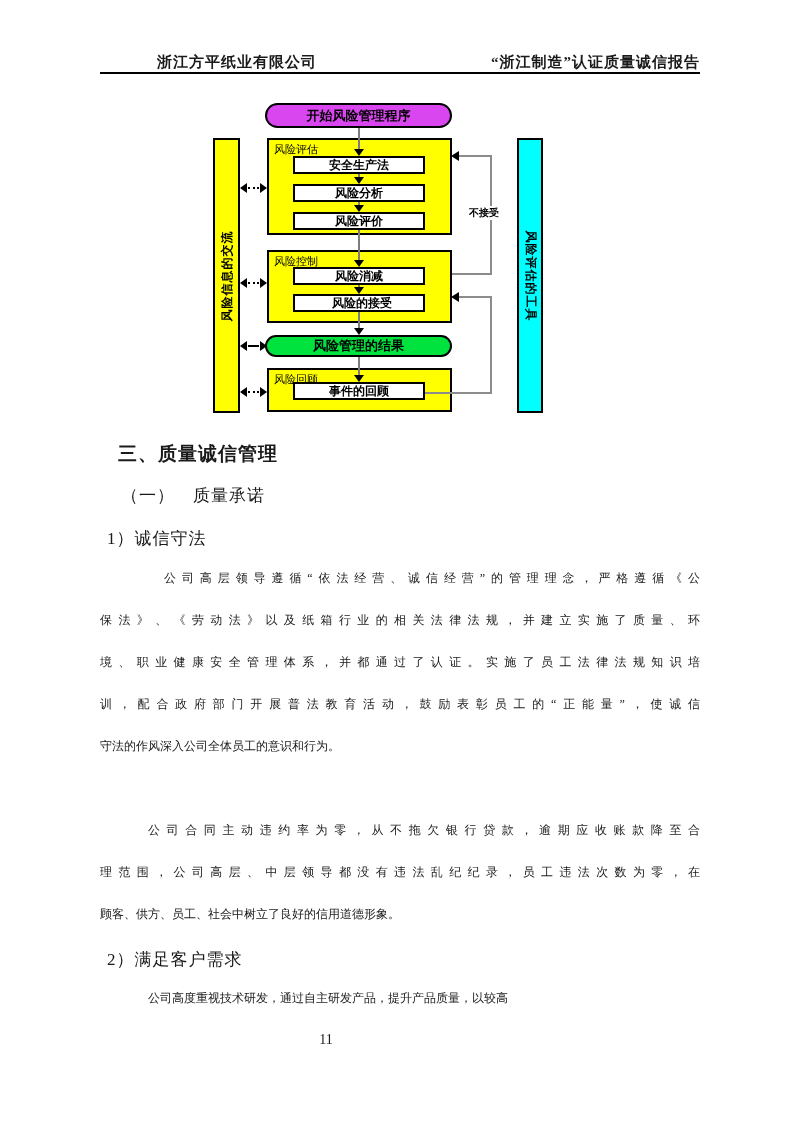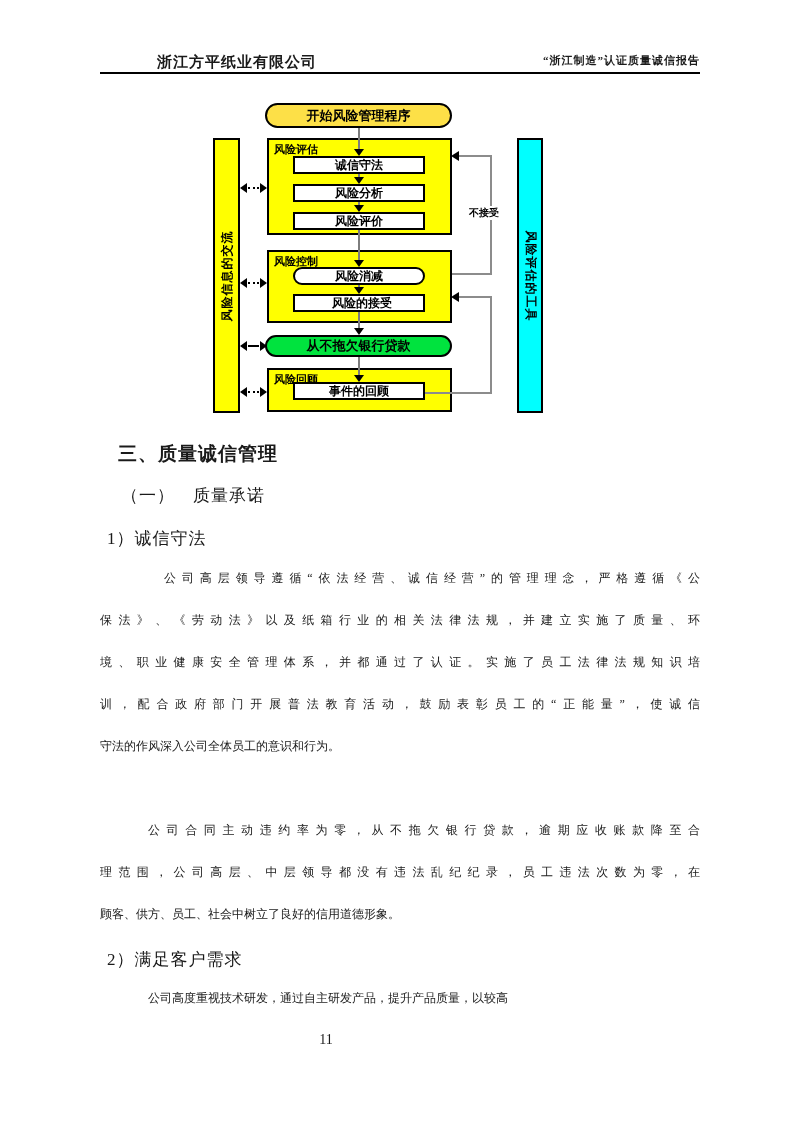"“浙江制造”认证质量诚信报告" .hdr-title { font-size: 11px -> 15px }
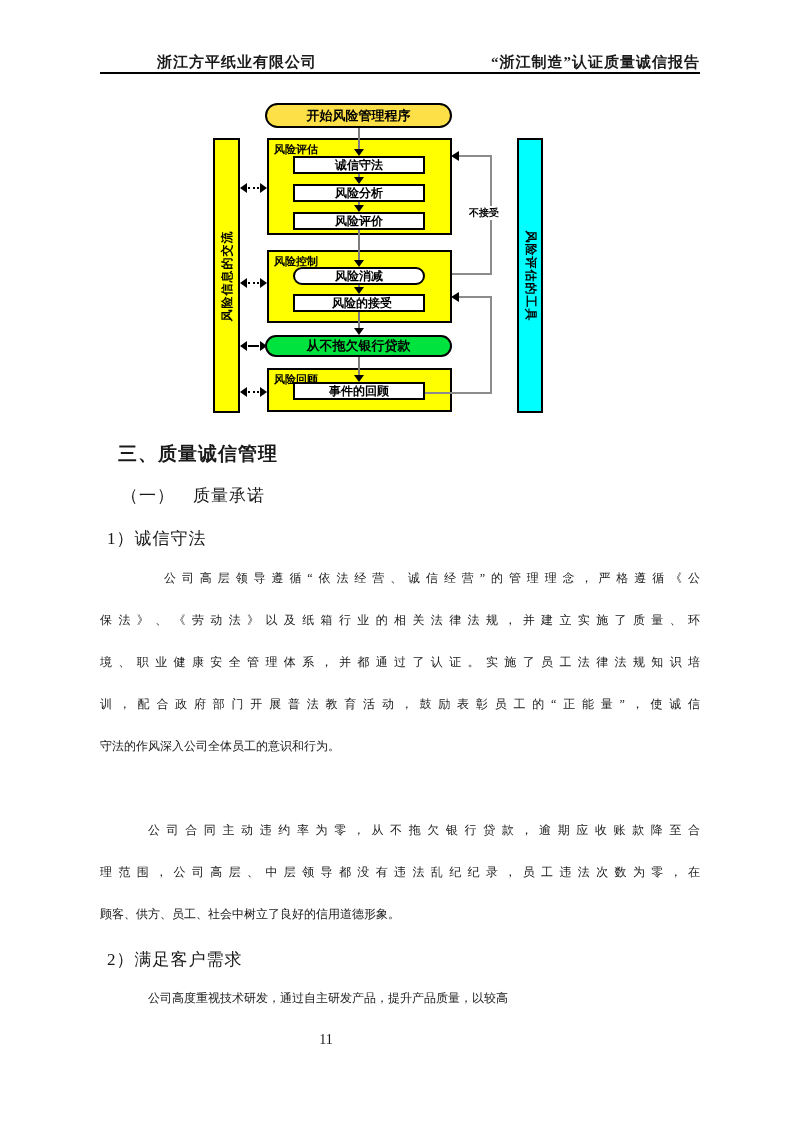"开始风险管理程序" .start-node { background: #fde047 -> #d946ef }
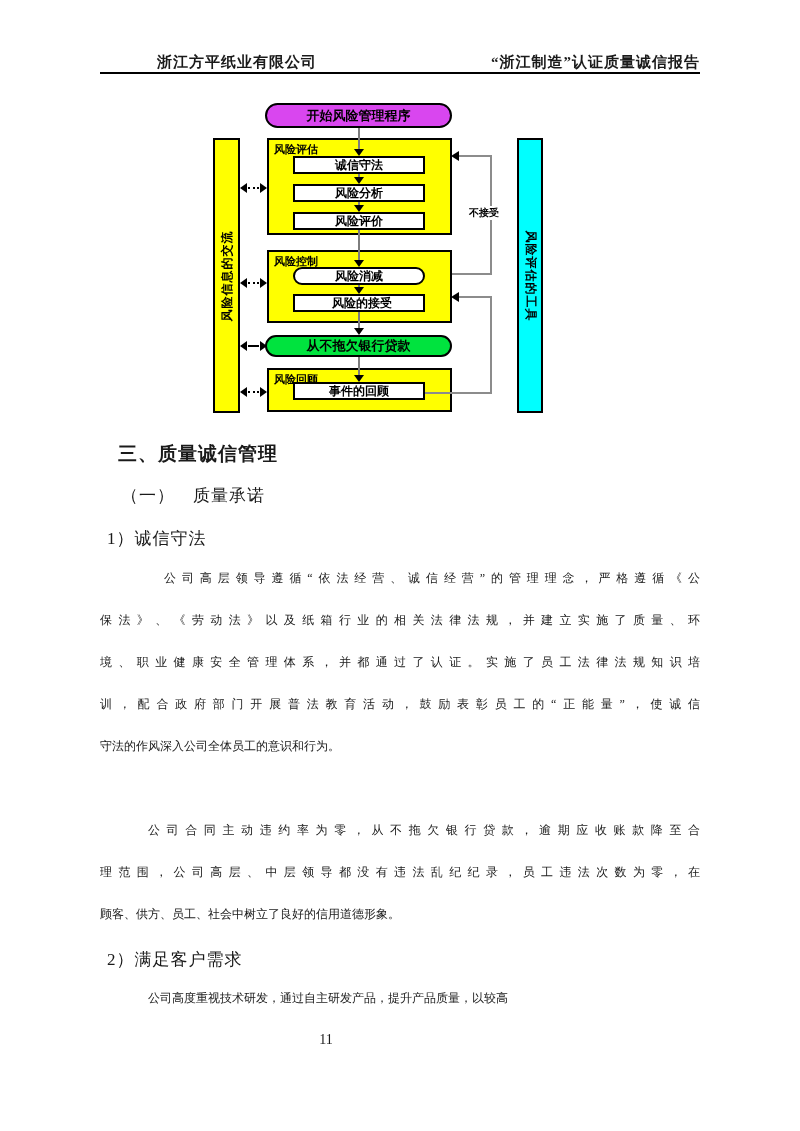"风险评估" .group-label { font-weight: bold -> normal }
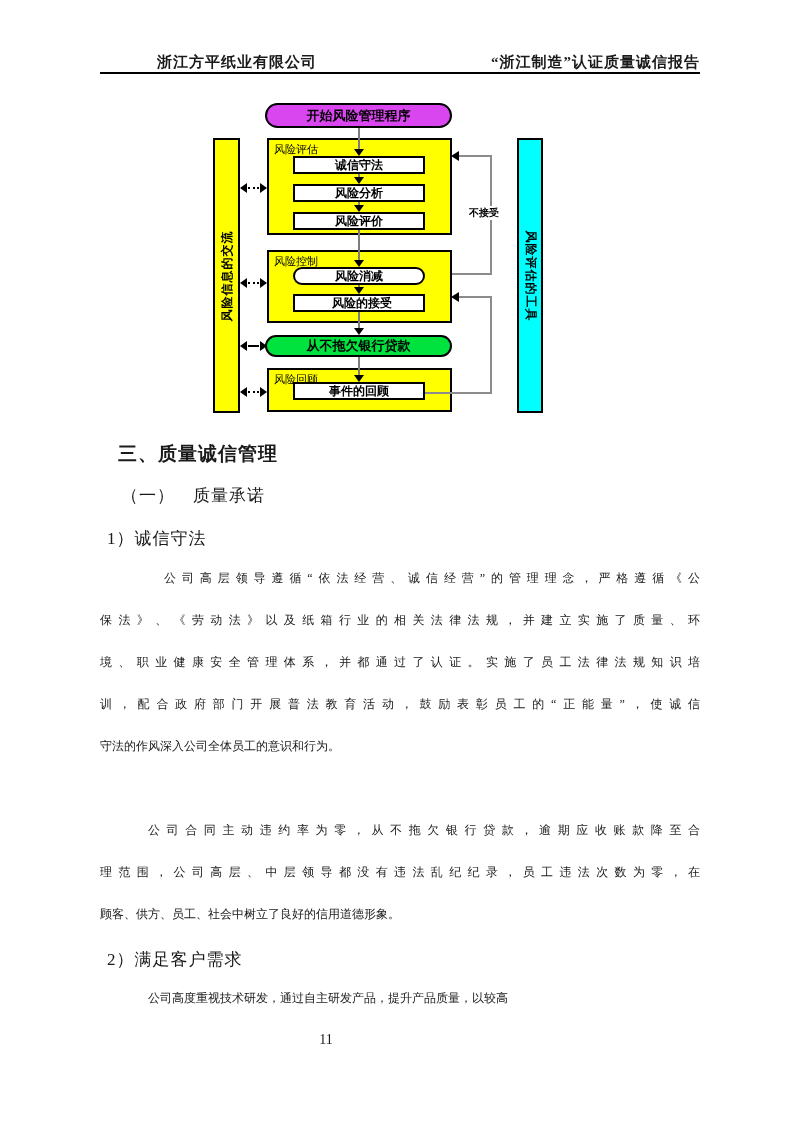"诚信守法" div.wbox { text: 诚信守 -> 安全生产 }
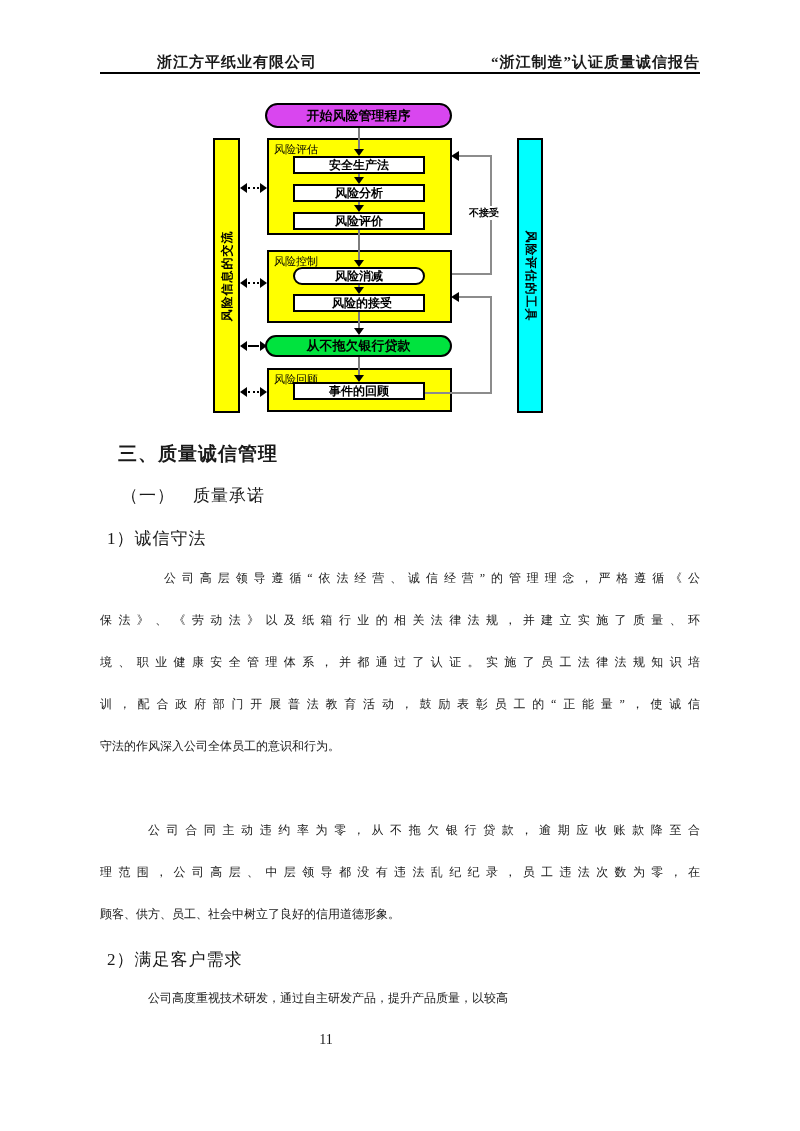"风险消减" .wb4 { border-radius: 9px -> none }
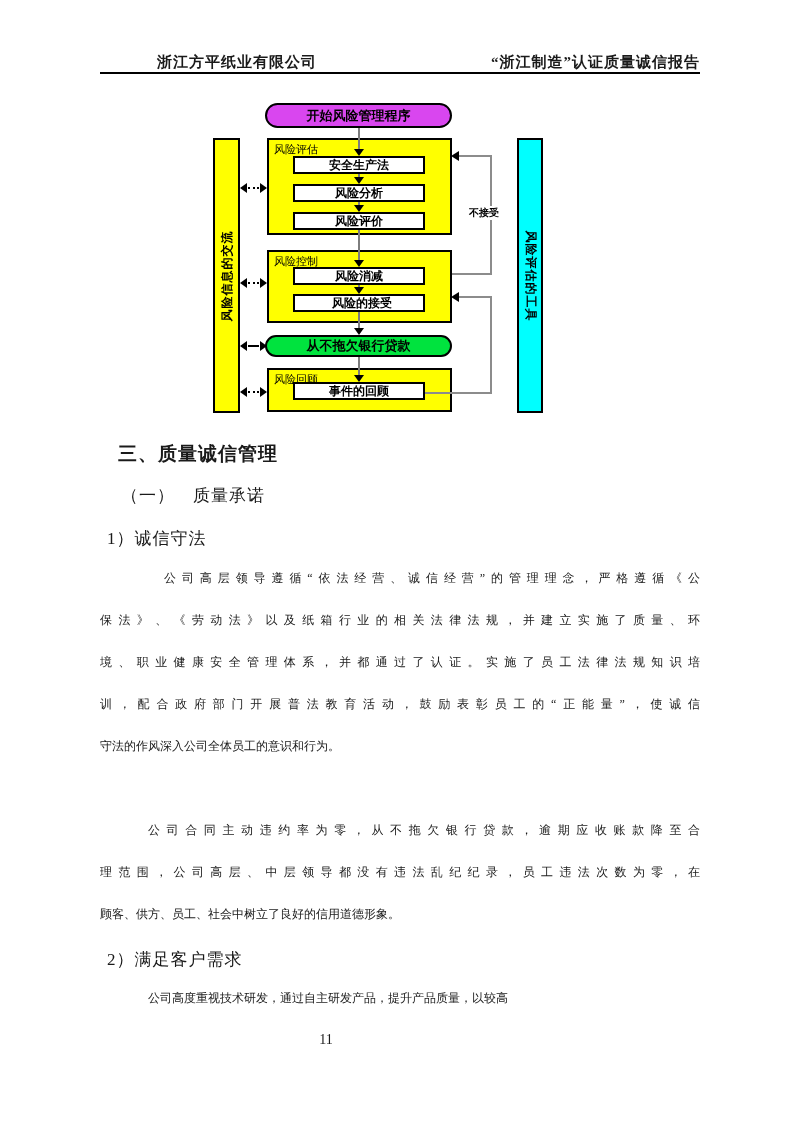"从不拖欠银行贷款" div.stadium { text: 从不拖欠银行贷款 -> 风险管理的结果 }
